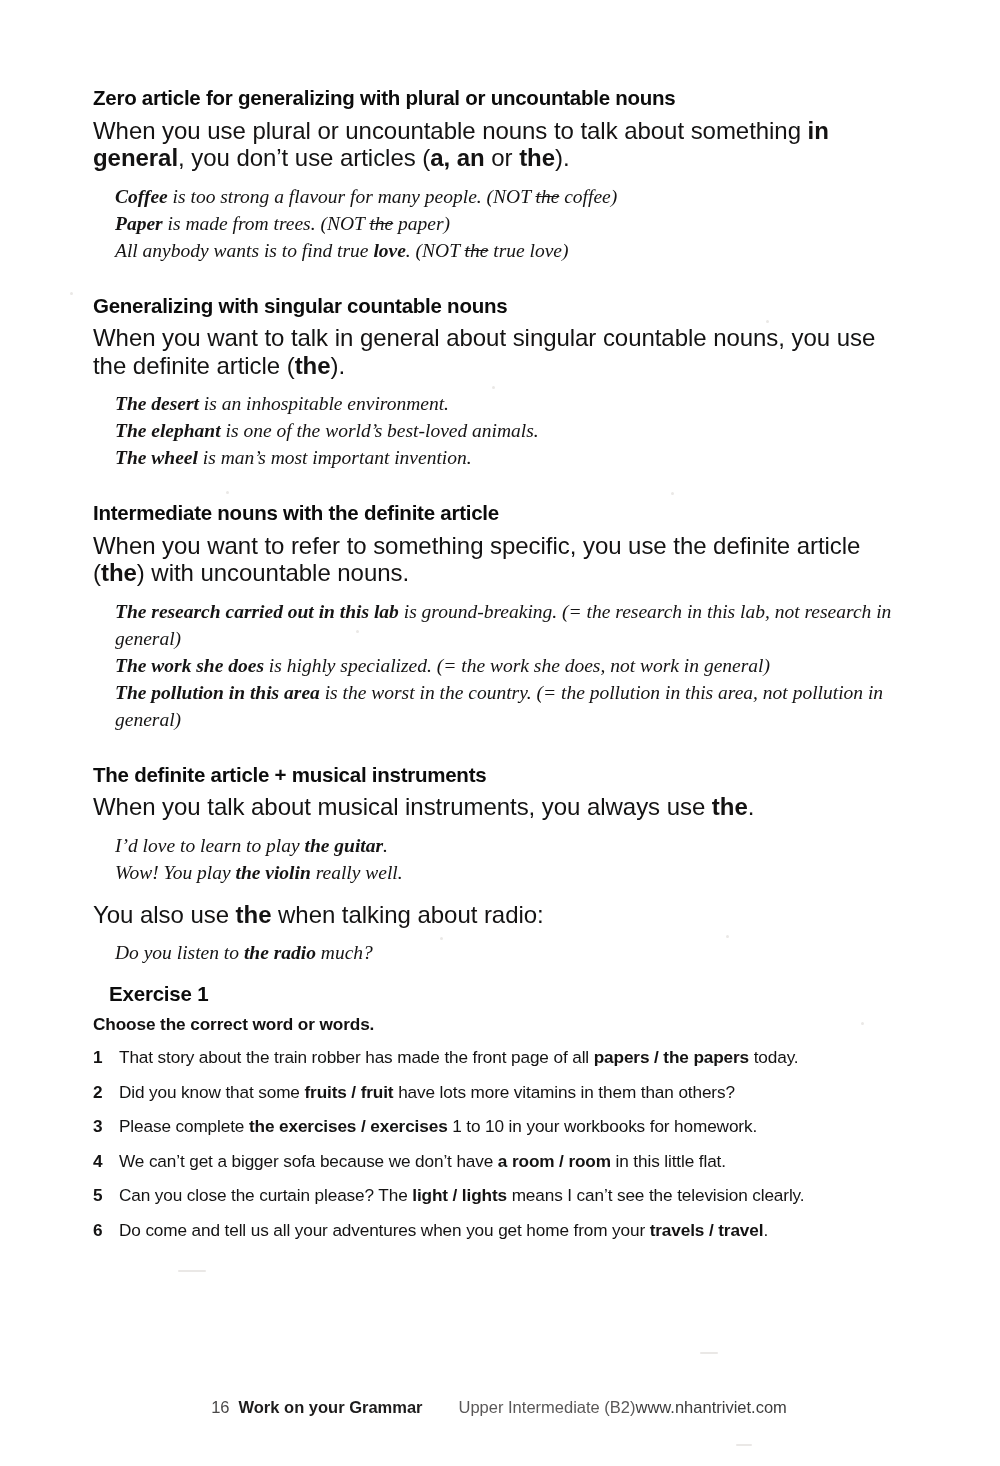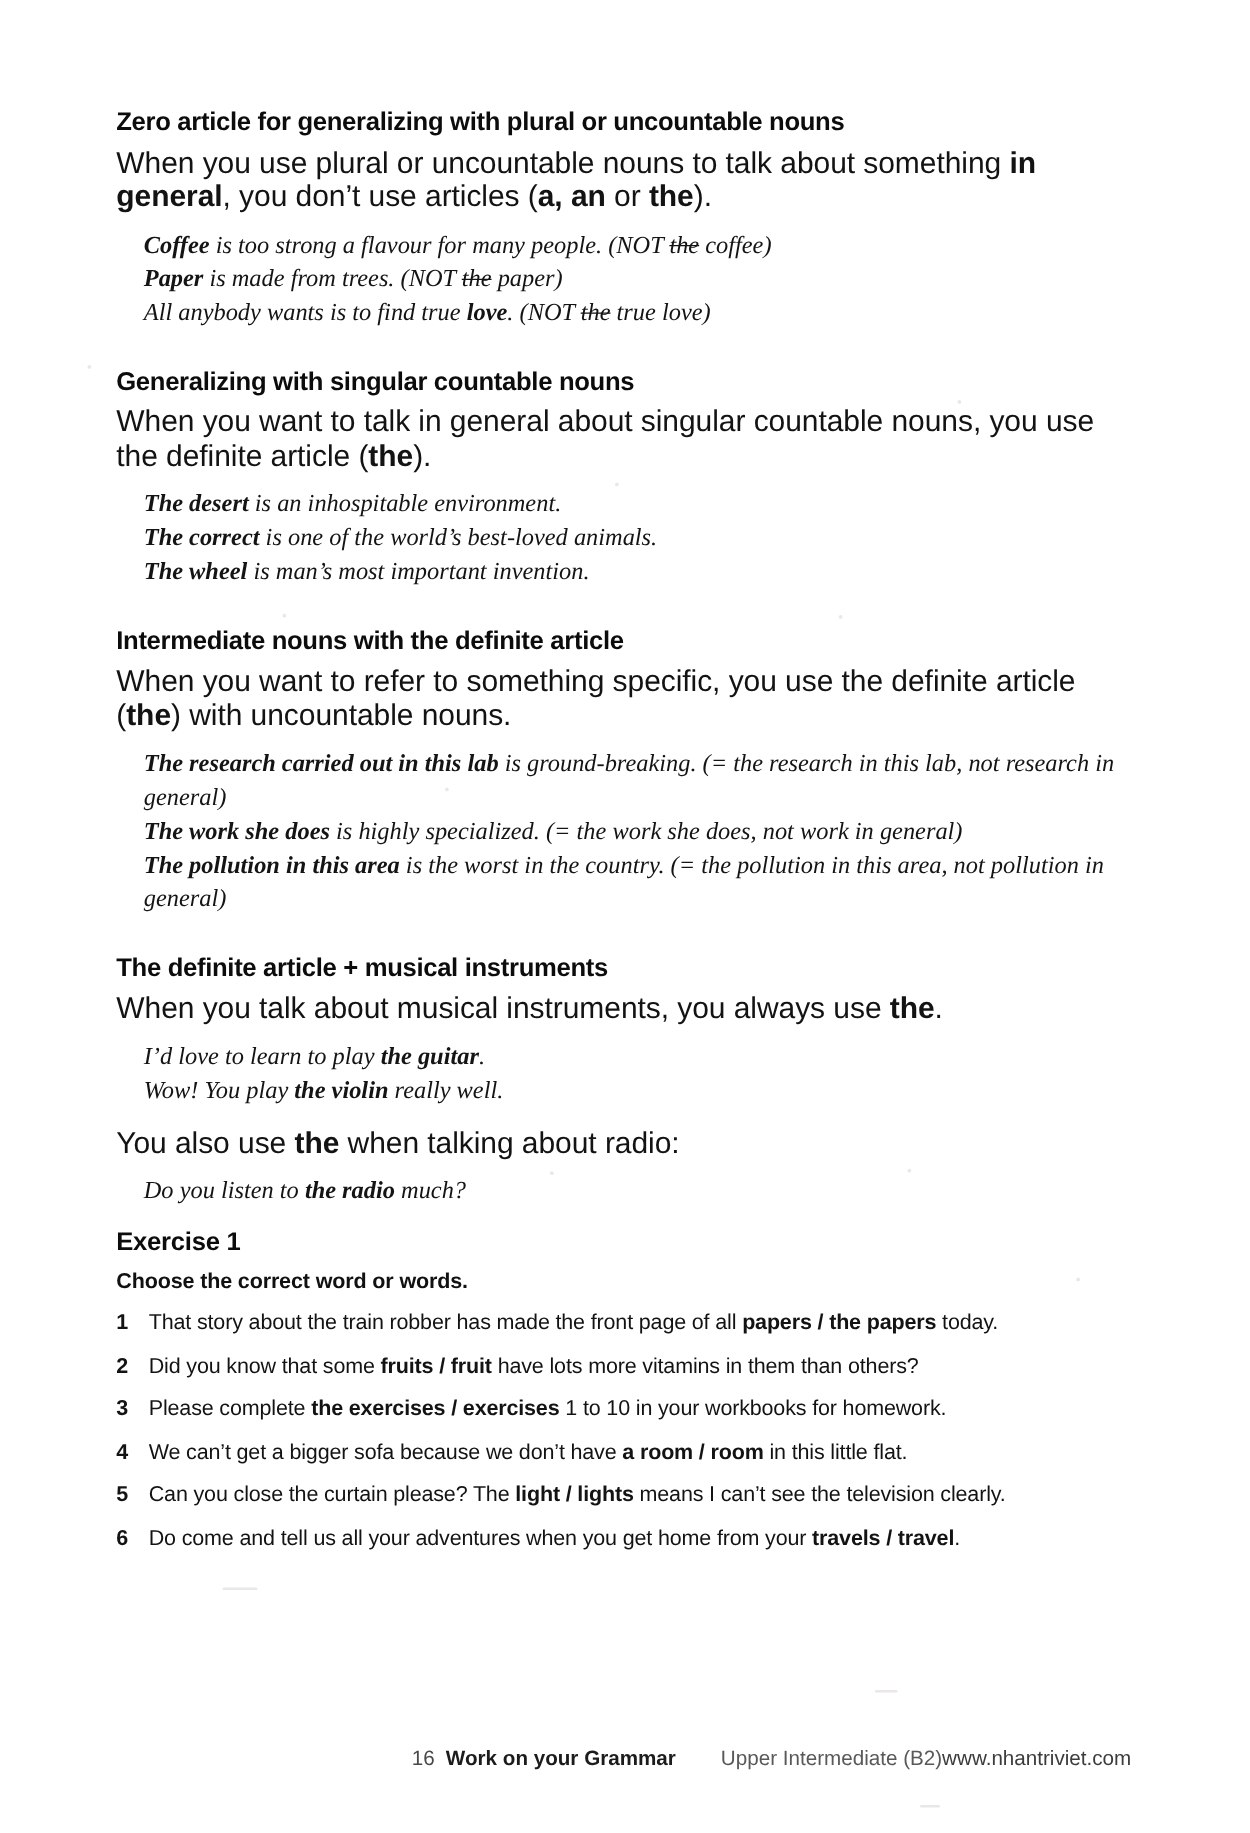"The correct" b { text: correct -> elephant }
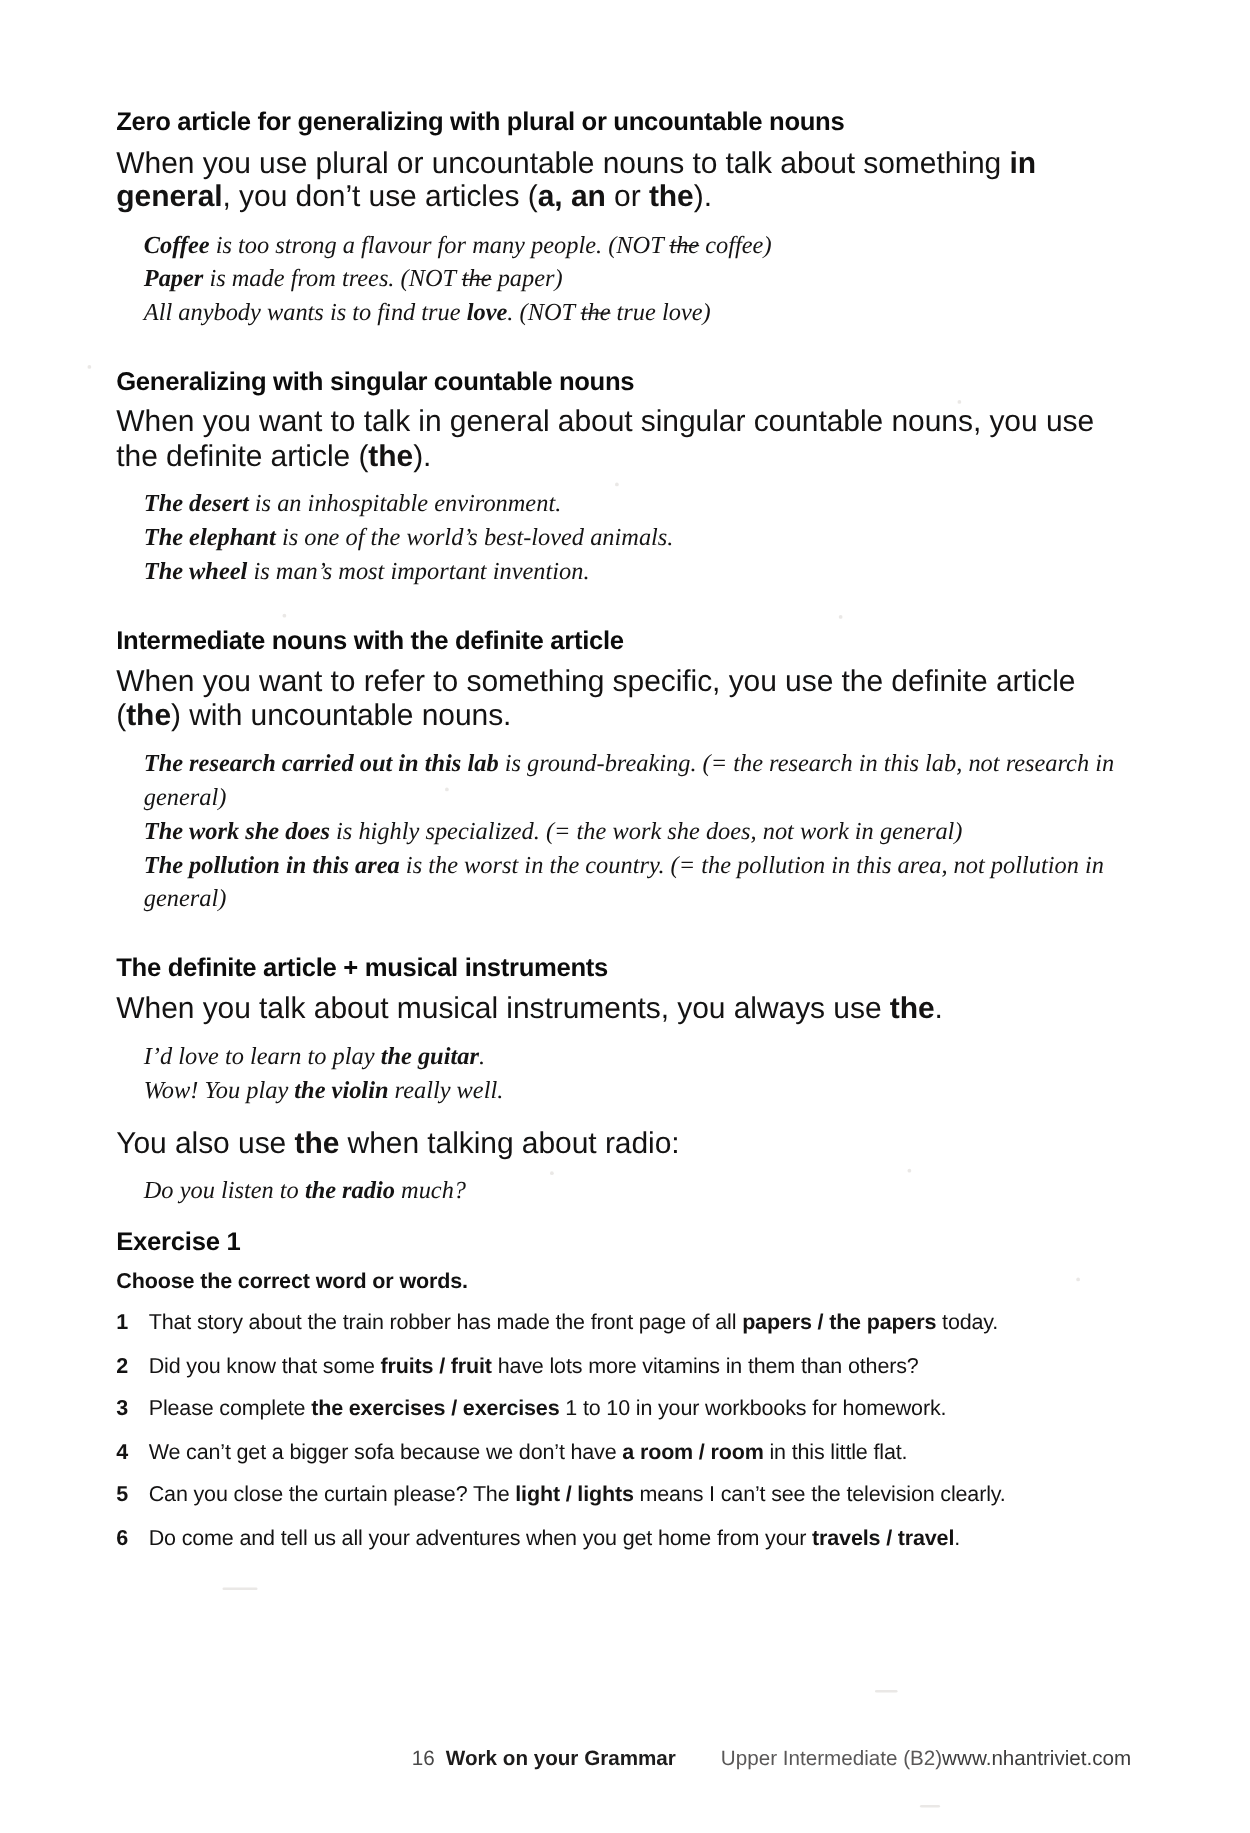"Exercise 1" h2.exercise-heading { margin: 0 0 5px 0 -> 0 0 5px 16px }
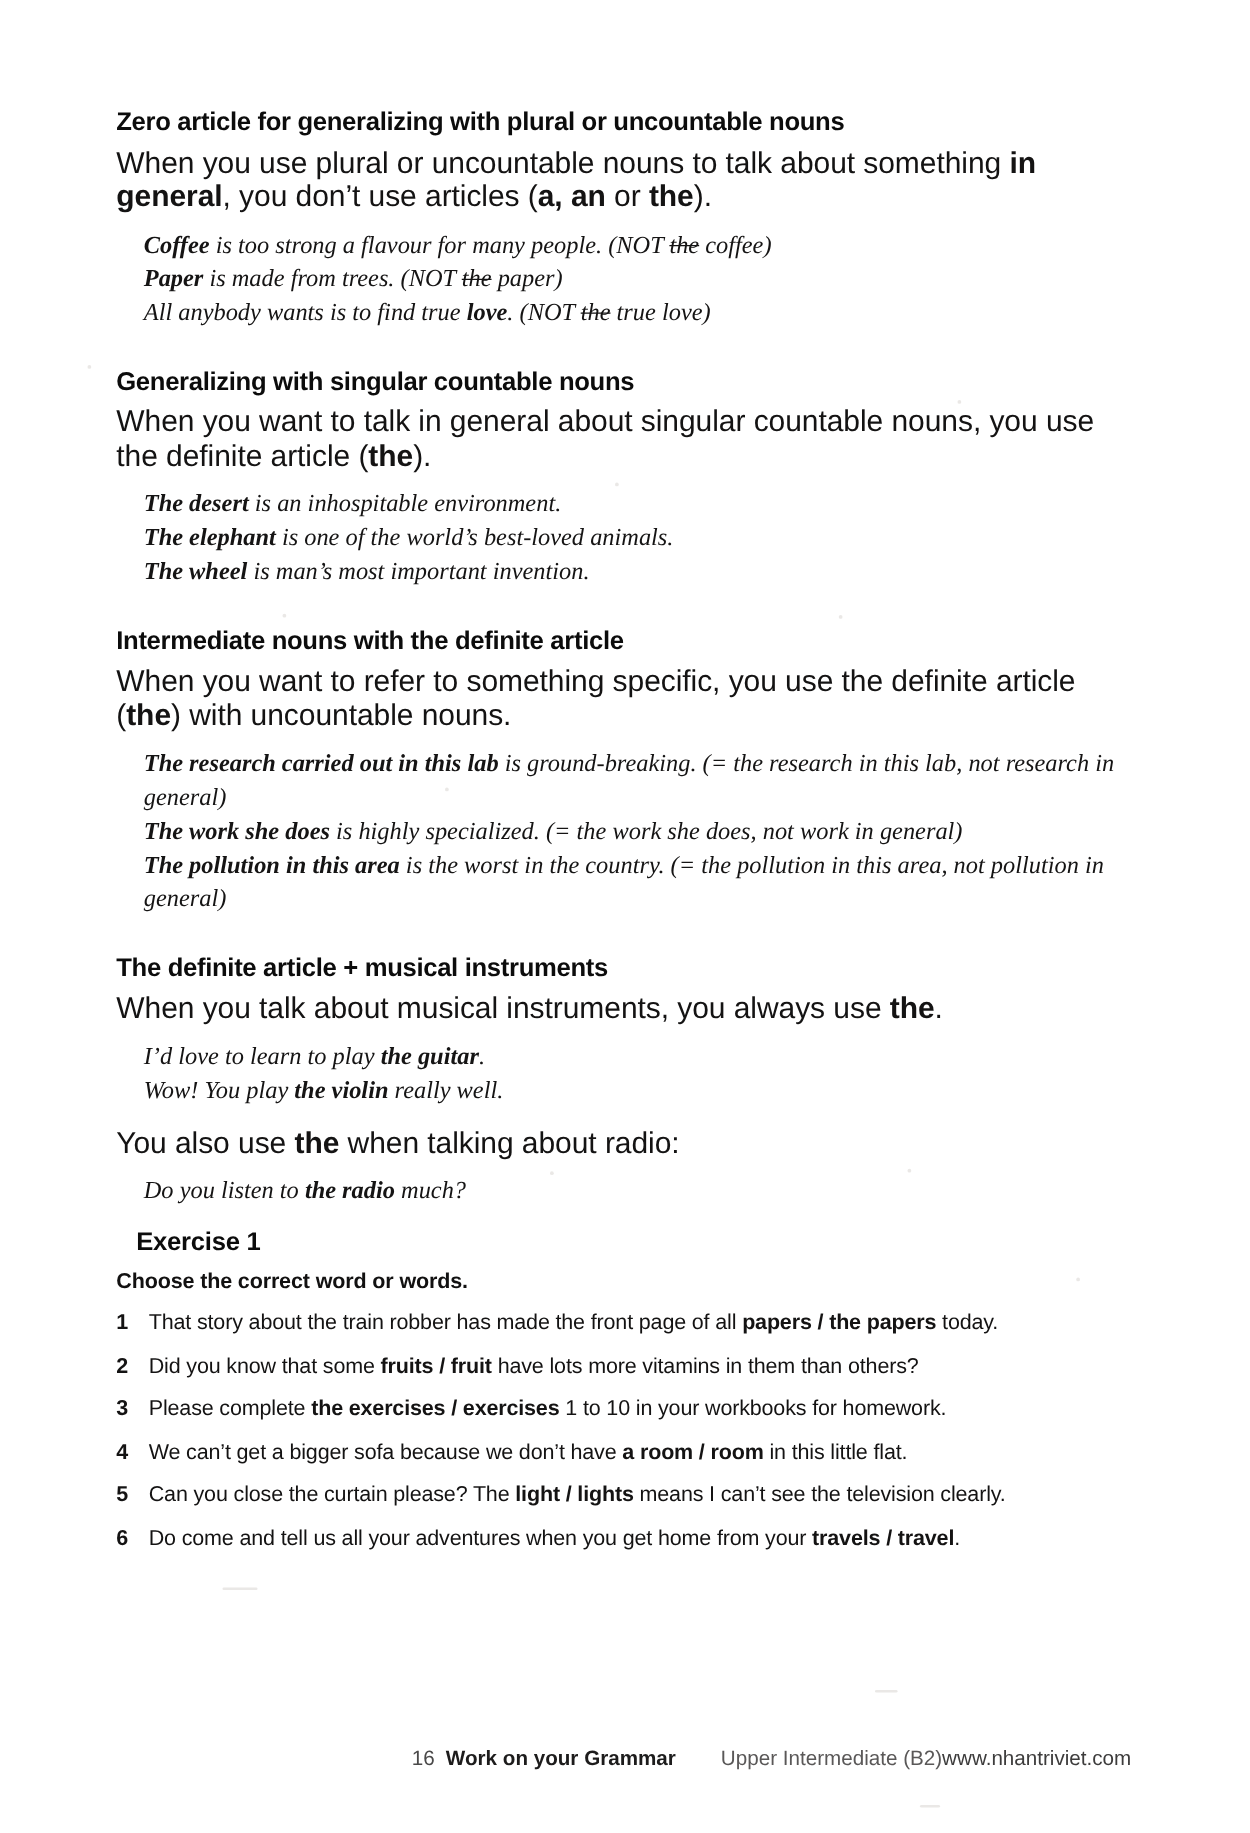"16" .footer { justify-content: flex-end -> center }
